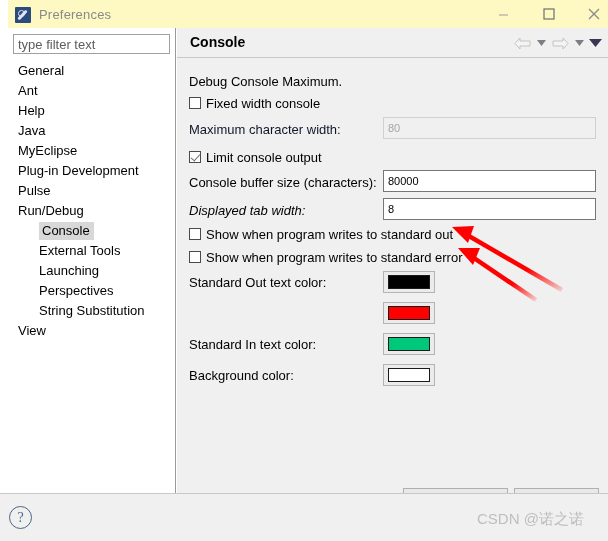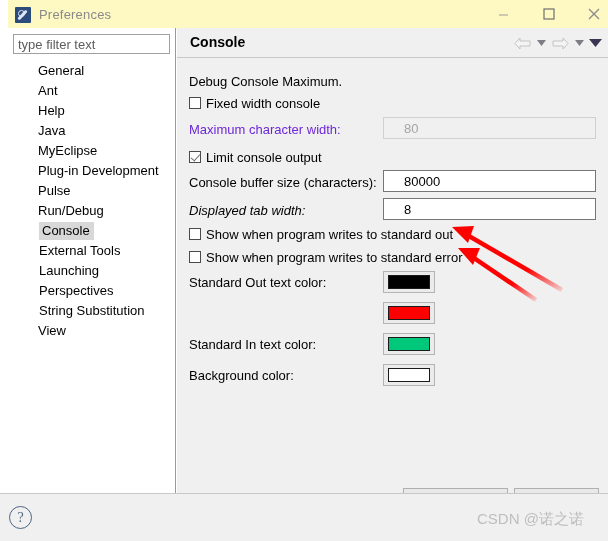"General" .tree-item { padding-left: 38px -> 18px }
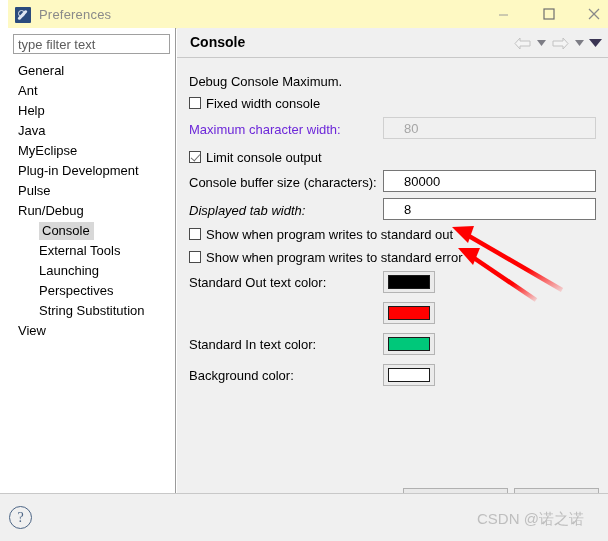"Maximum character width:" .lbl-disabled { color: #6d28d9 -> #0f172a }
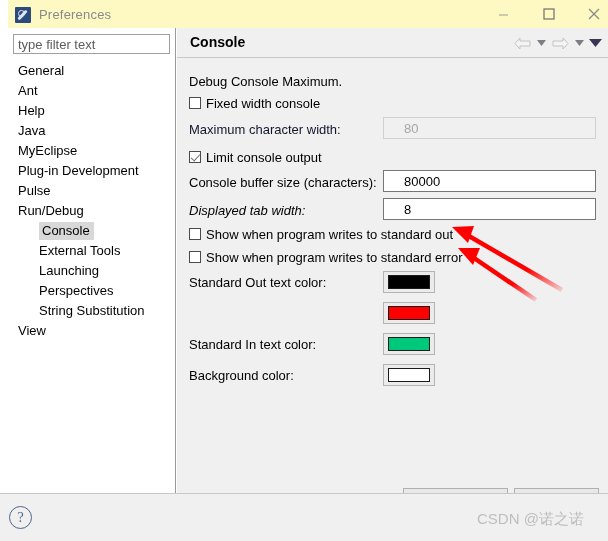"80" .txt { font-size: 13px -> 11px; padding: 0 20px -> 0 4px }
